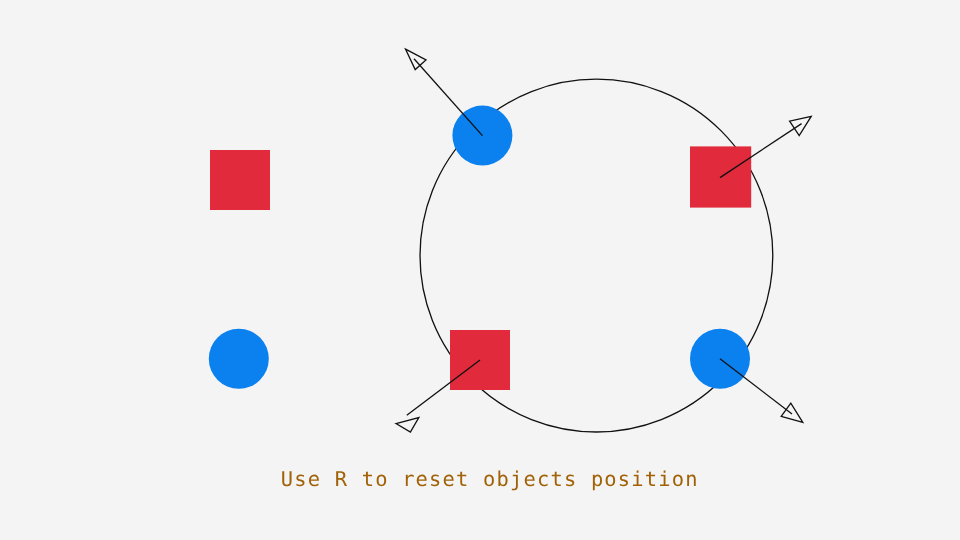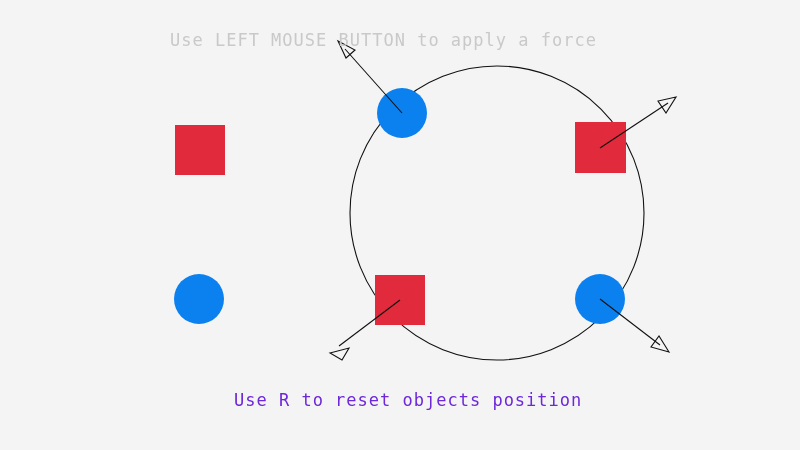"Use LEFT MOUSE BUTTON to" div.hint { html: <div>Use LEFT MOUSE BUTTON to apply a force</div> -> none }
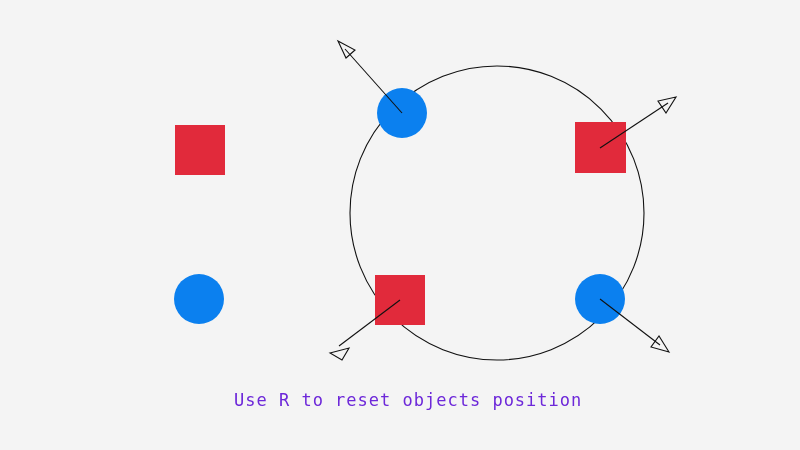"Use R to reset objects" #hint-bottom { color: #6d28d9 -> #a16207 }
